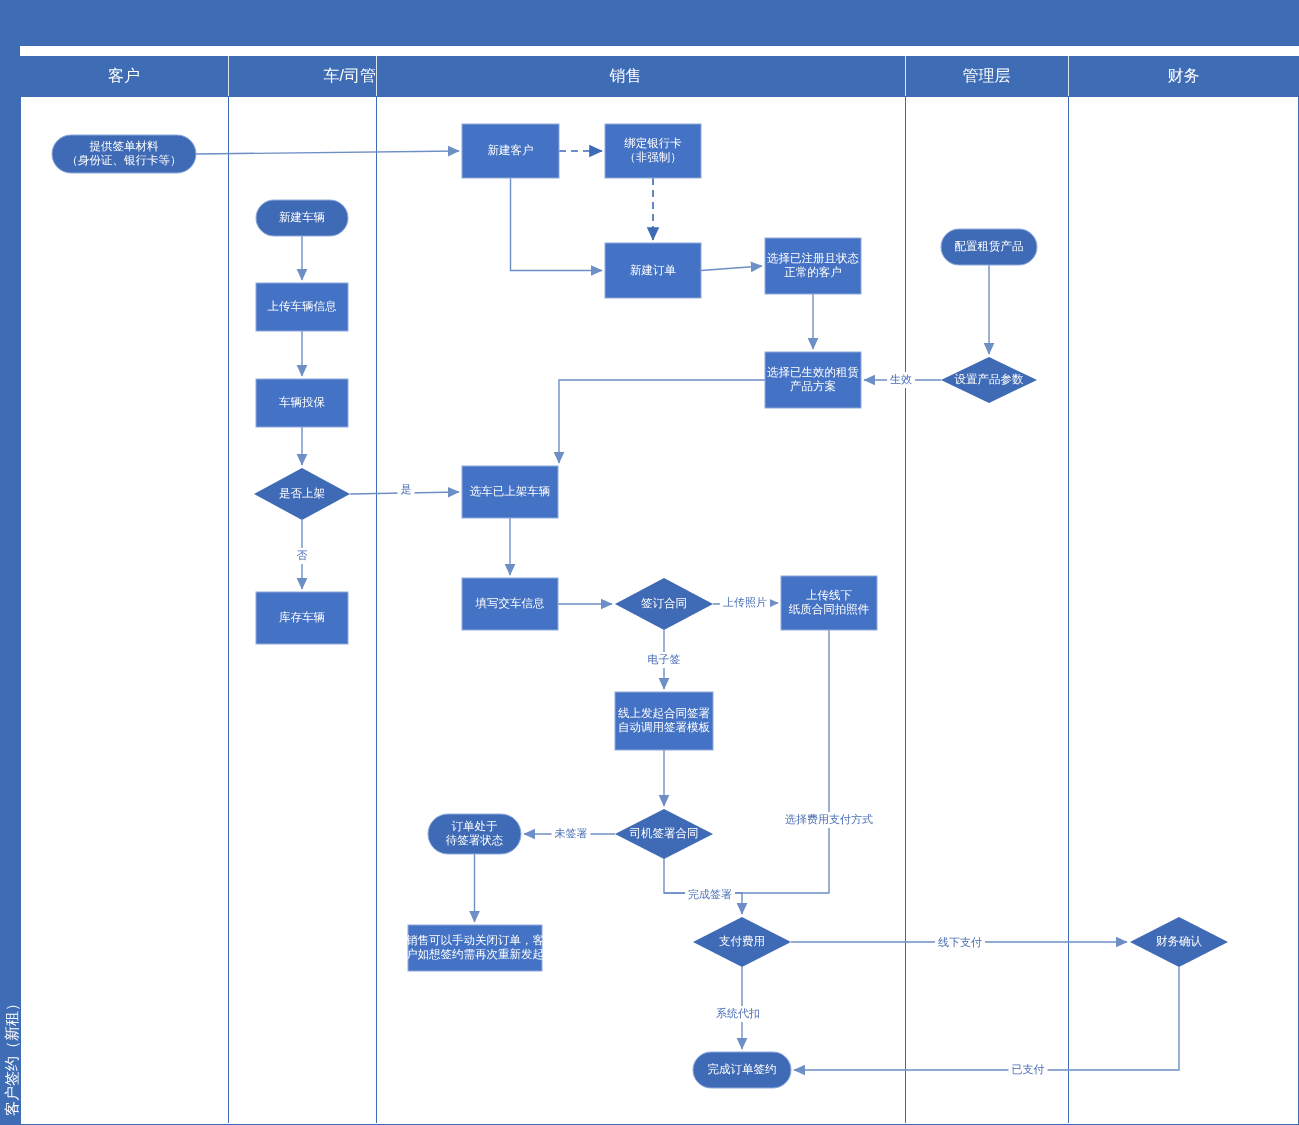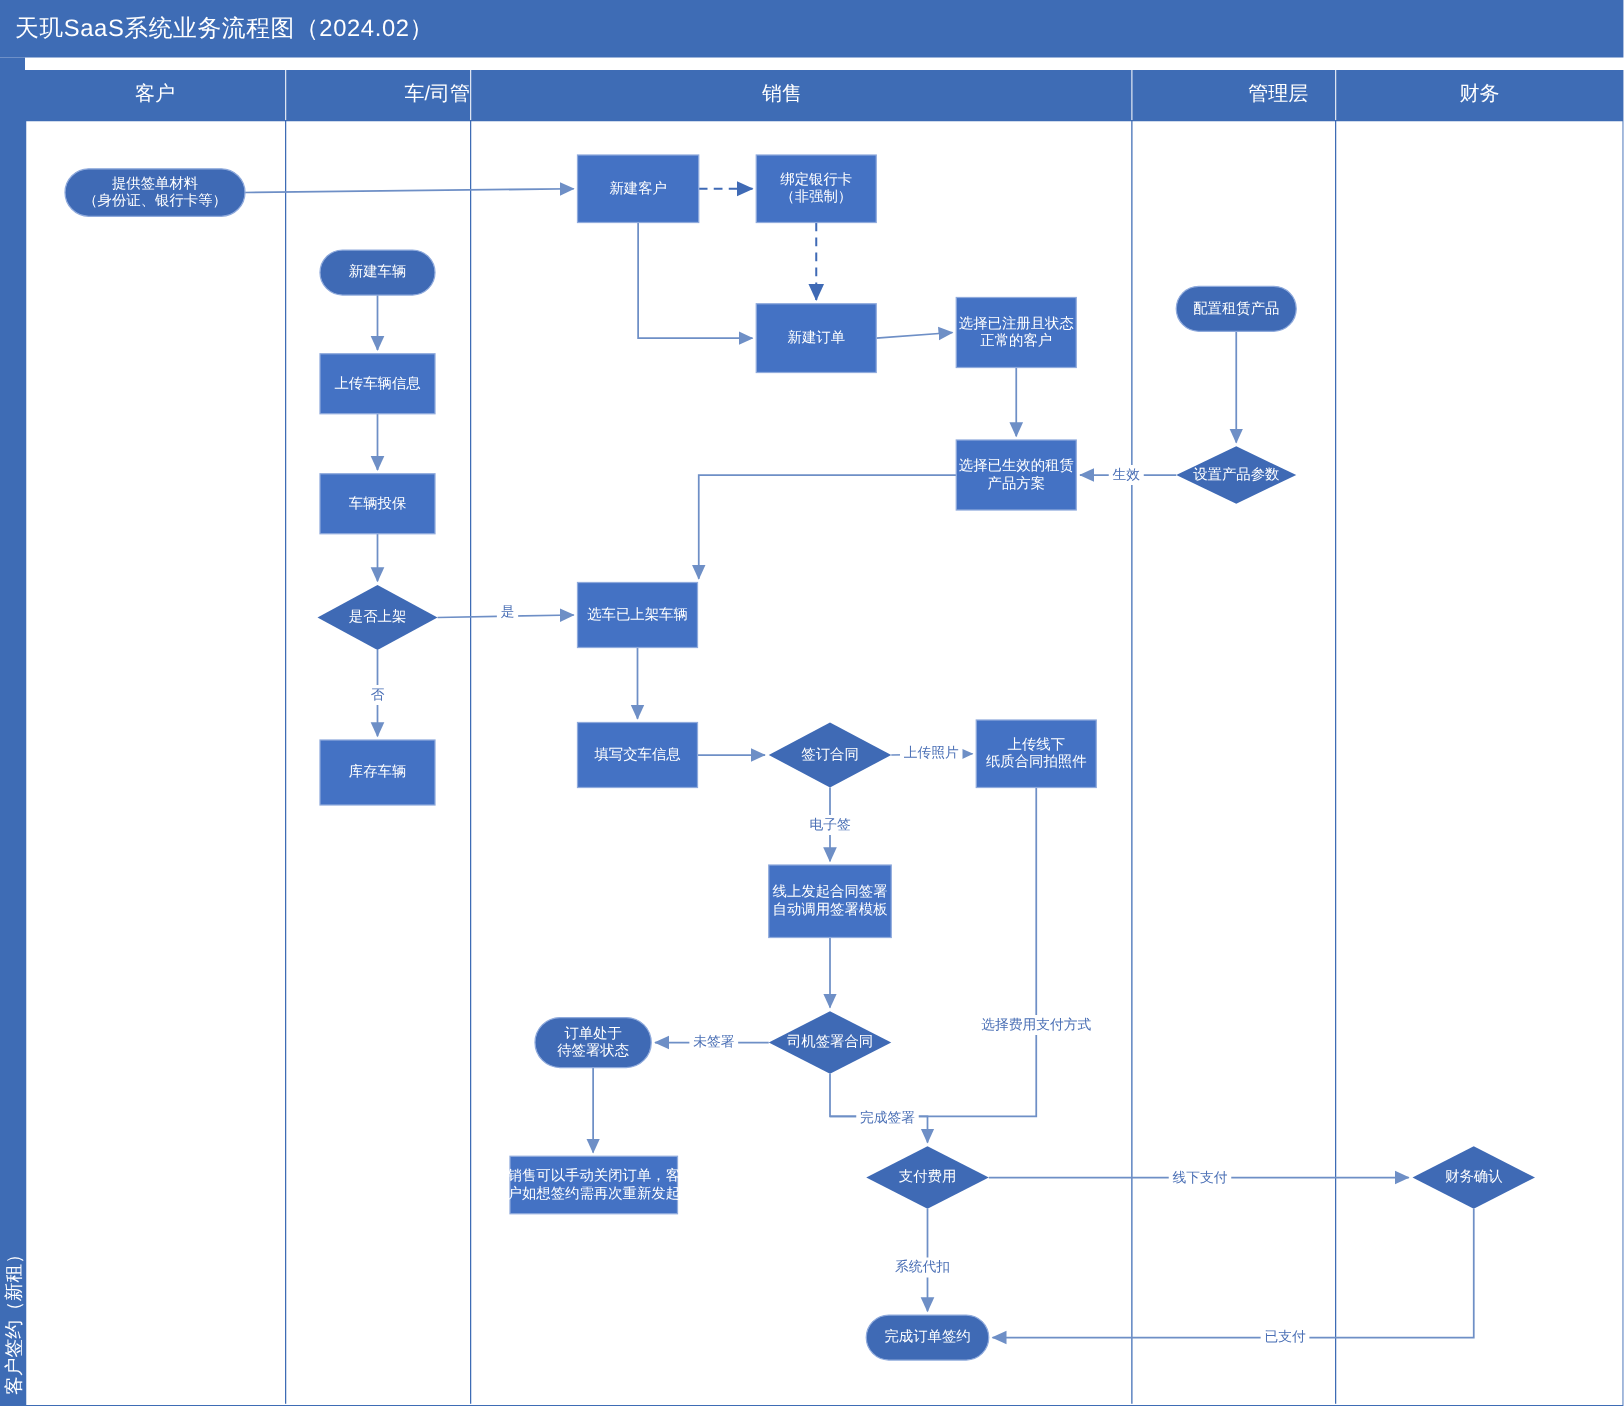"天玑SaaS系统业务流程图（2024.02）" div.title-text { html: <div>天玑SaaS系统业务流程图（2024.02）</div> -> none }
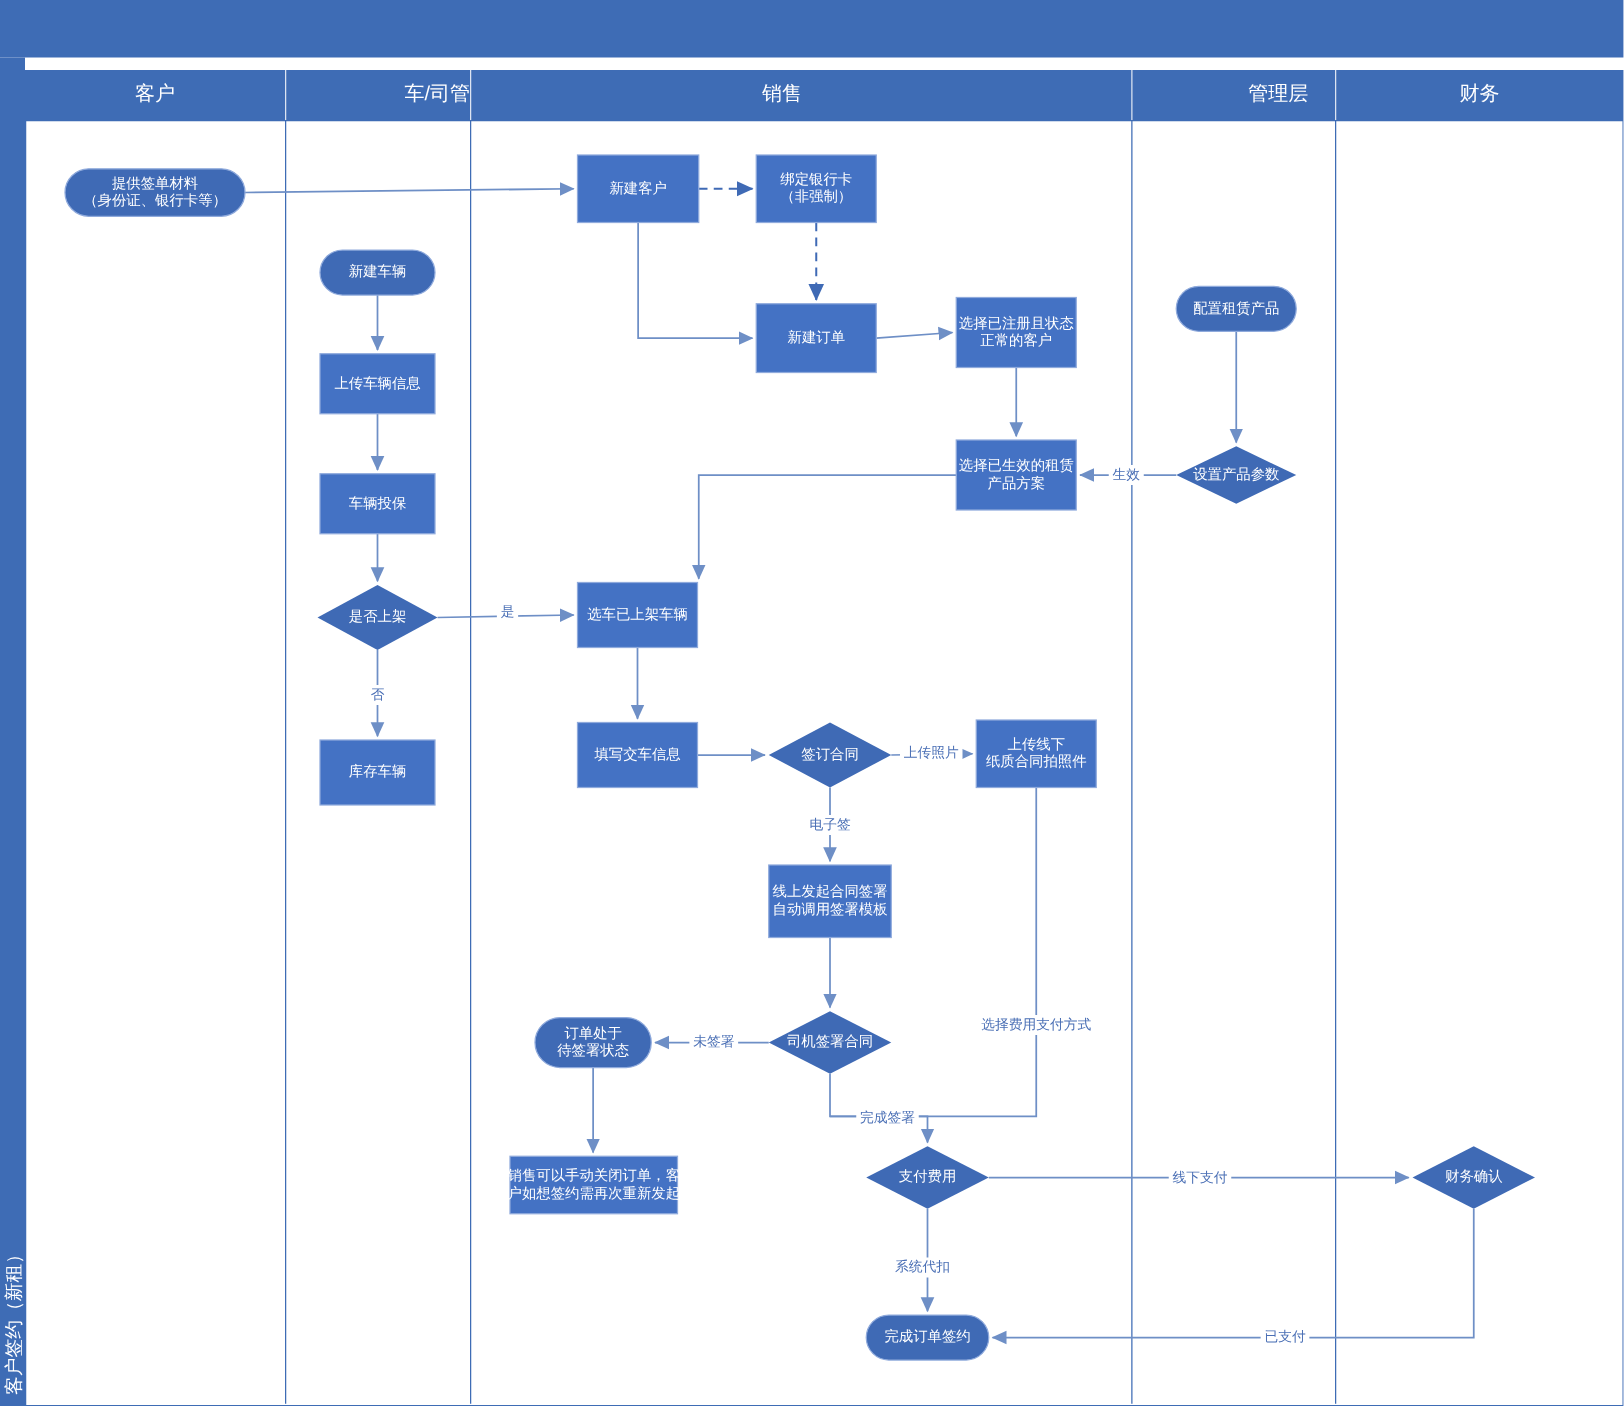"管理层" div.hdr { margin-left: 36px -> none }
